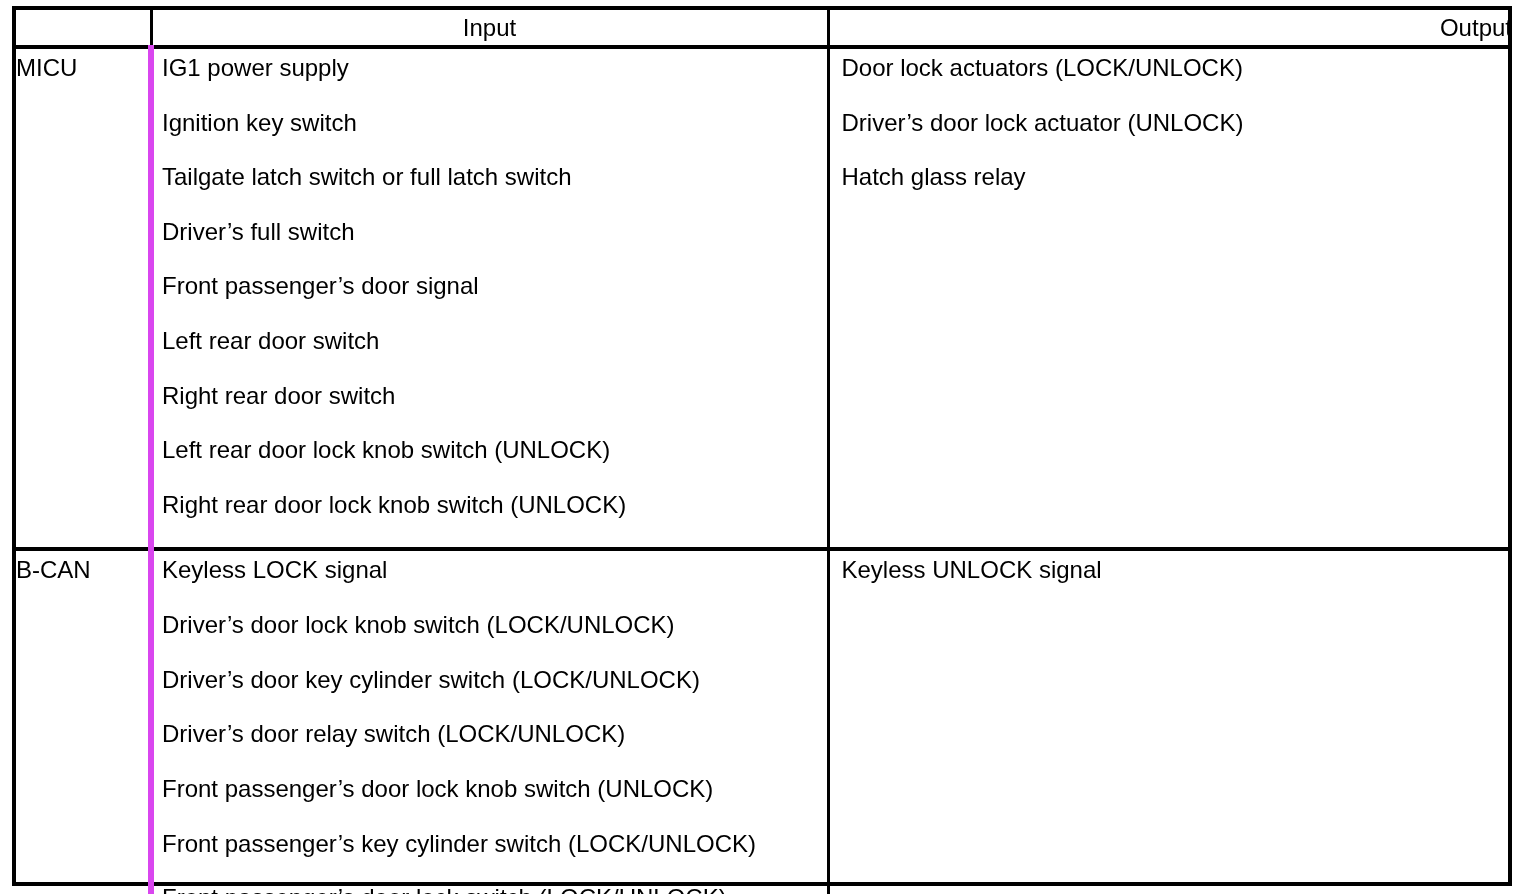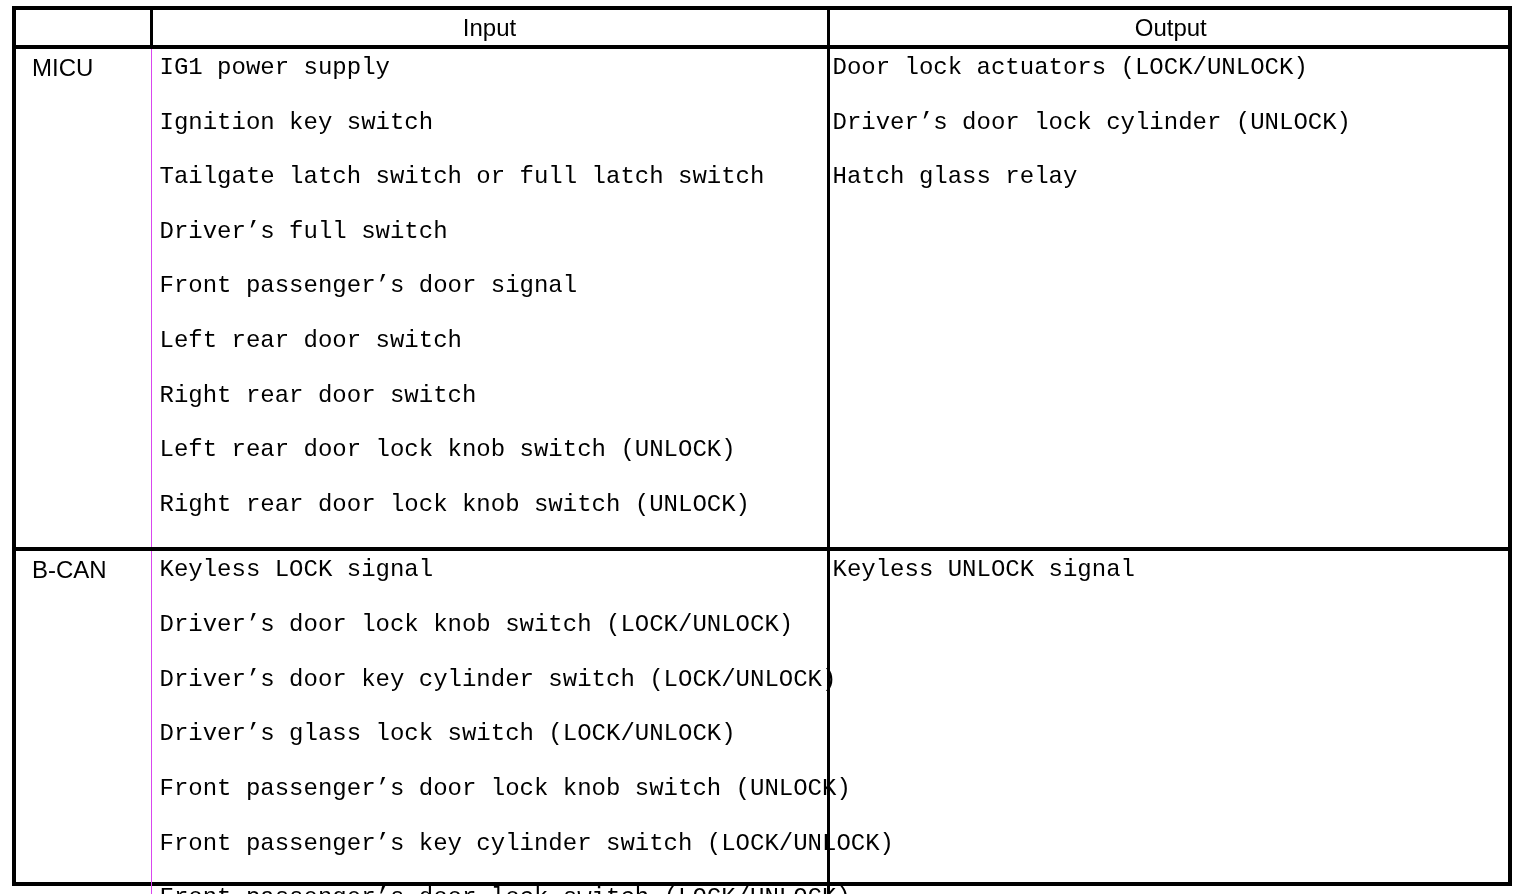"Output" th.th-output { text-align: center -> right }
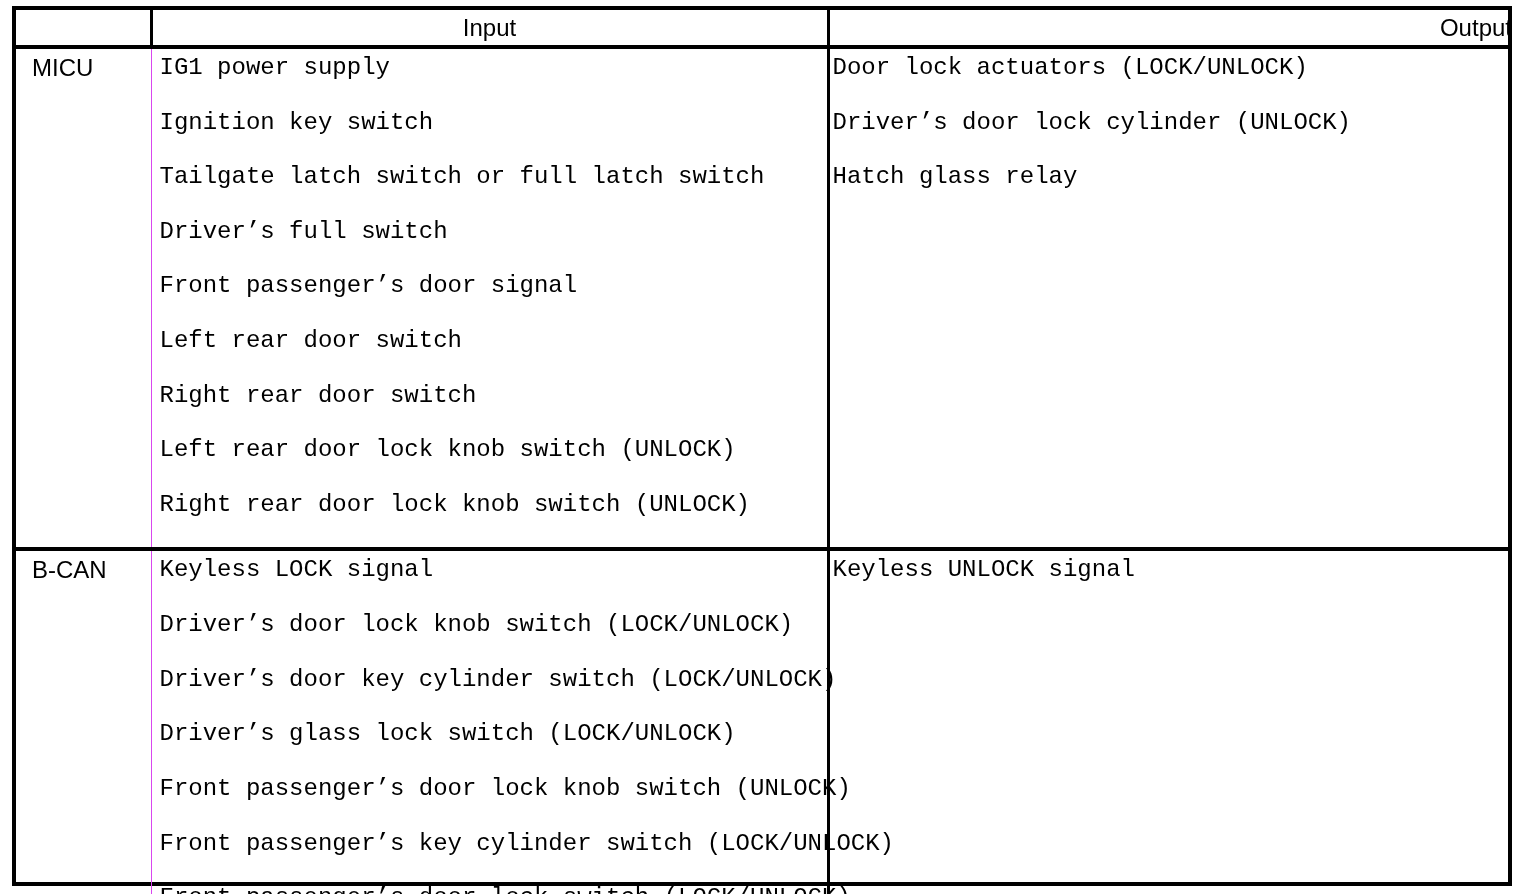"MICU" td.cell-system { border-right: 1px solid #d946ef -> 6px solid #d946ef; padding-left: 16px -> 0 }
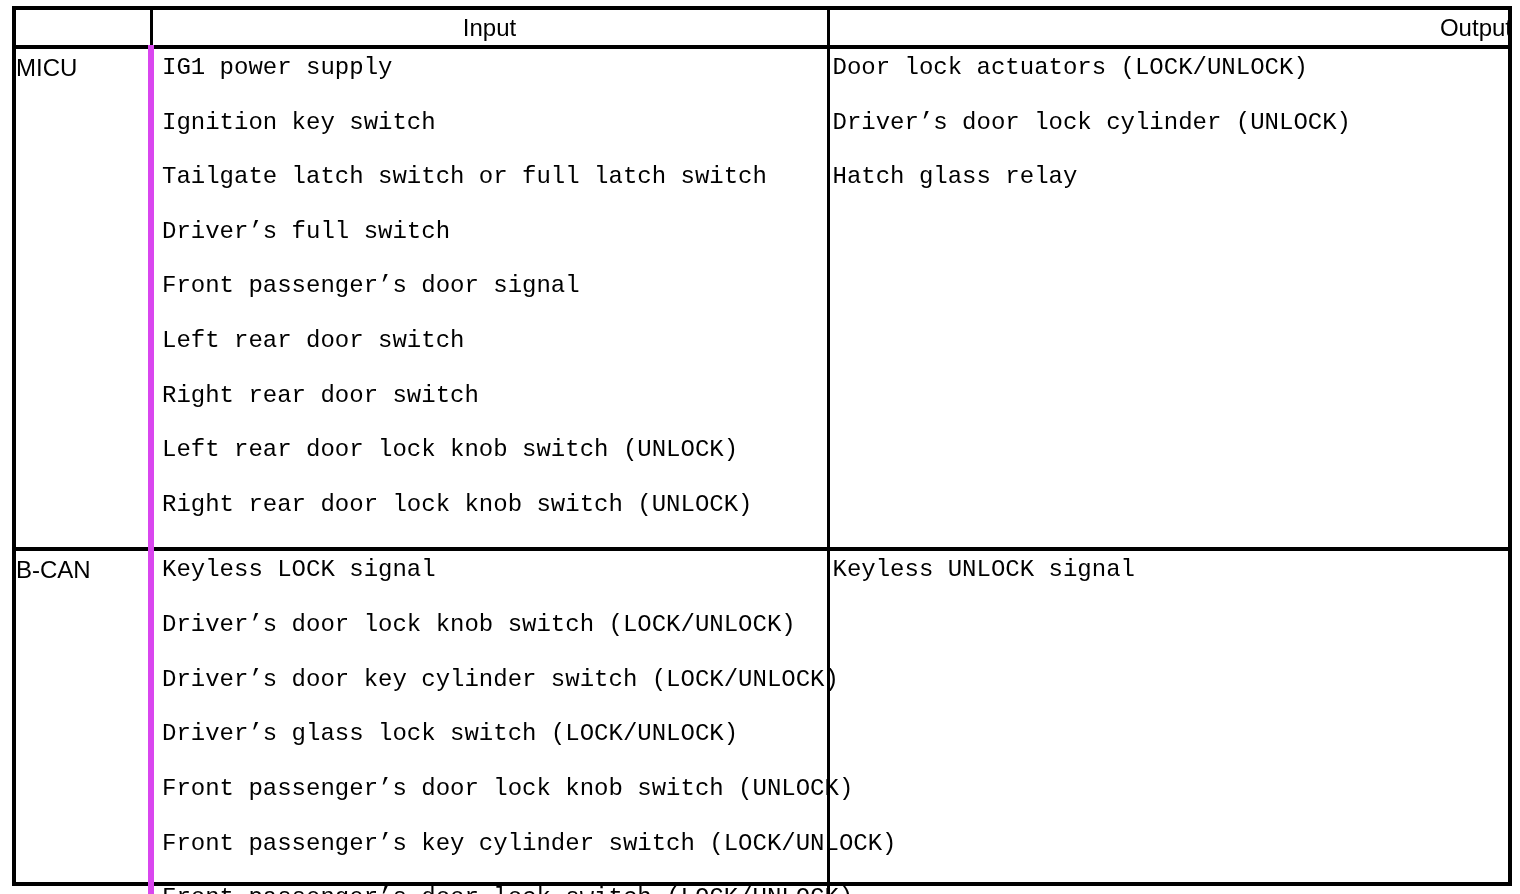"IG1 power supply" ul.entry-list { font-family: Liberation Mono, monospace -> none }
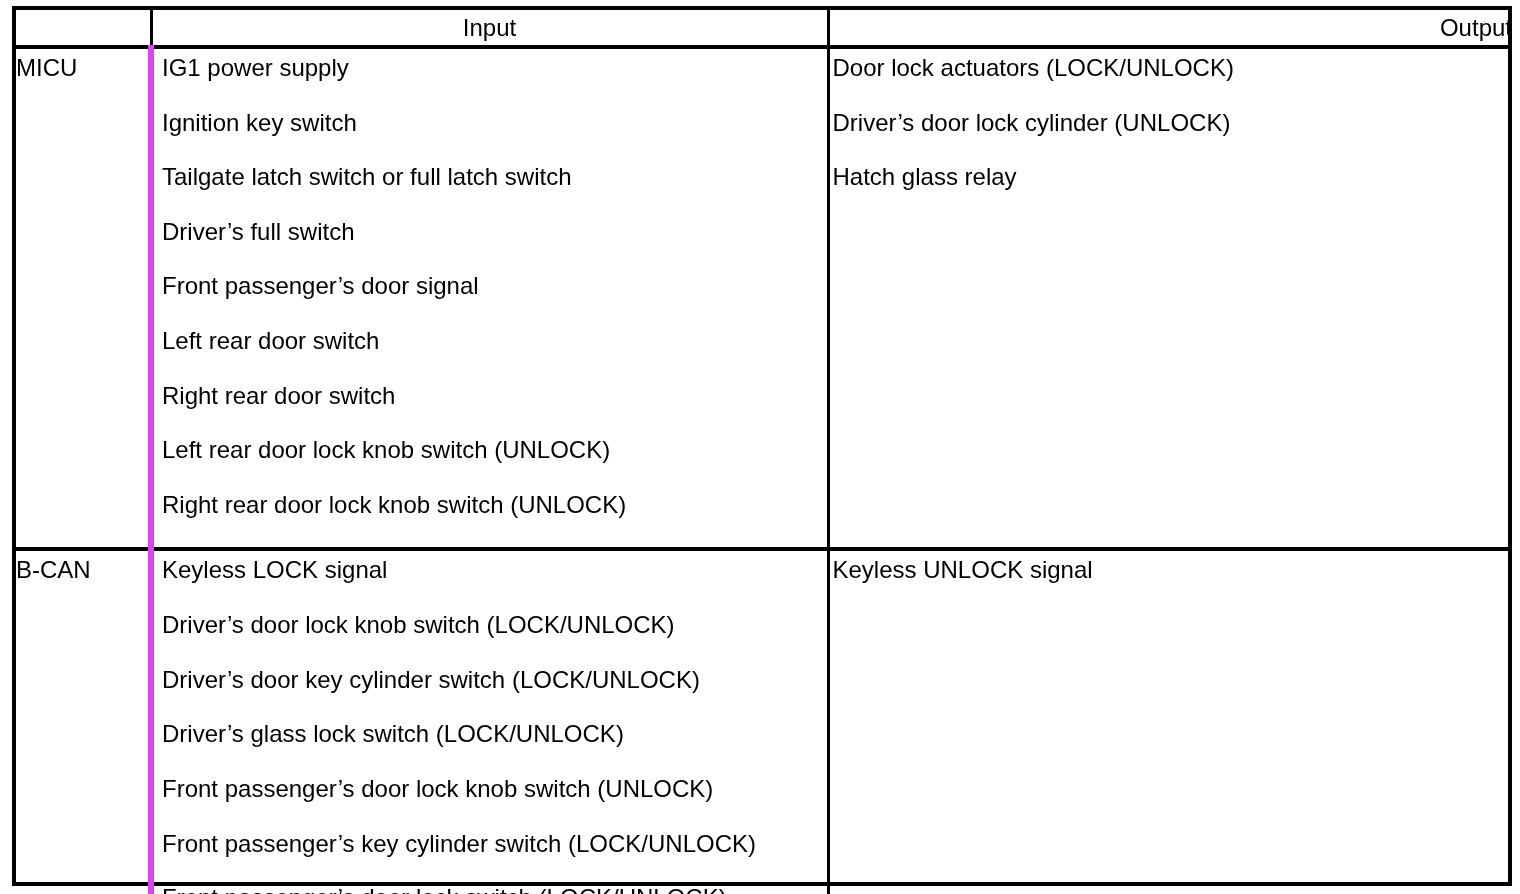"Door lock actuators (LOCK/UNLOCK)" td.cell-output { padding-left: 3px -> 12px }
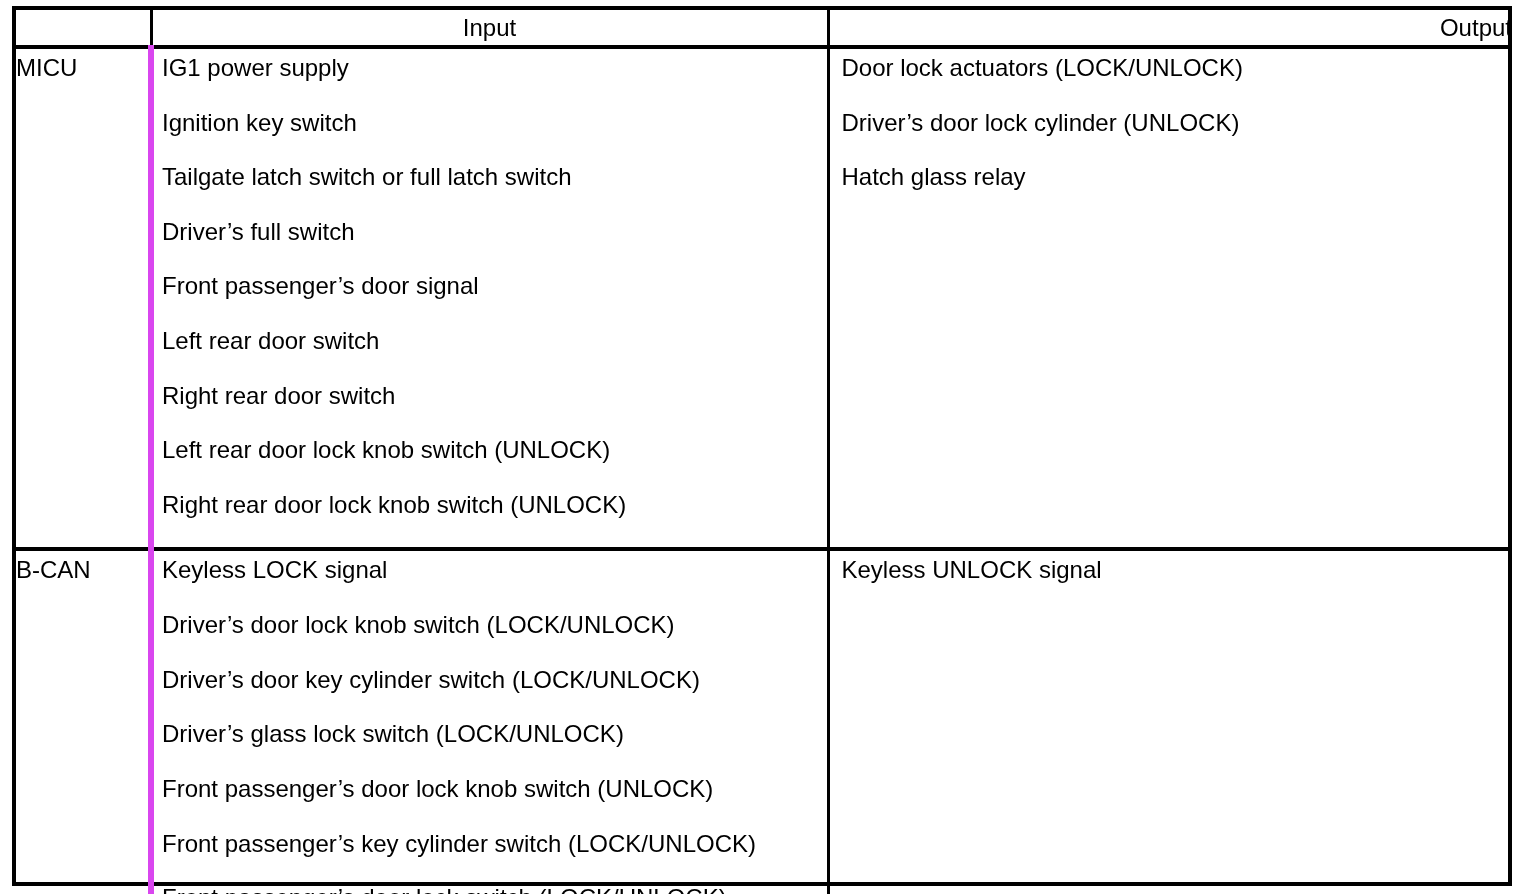"Driver’s door lock cylinder (UNLOCK)" li { text: cylinder -> actuator }
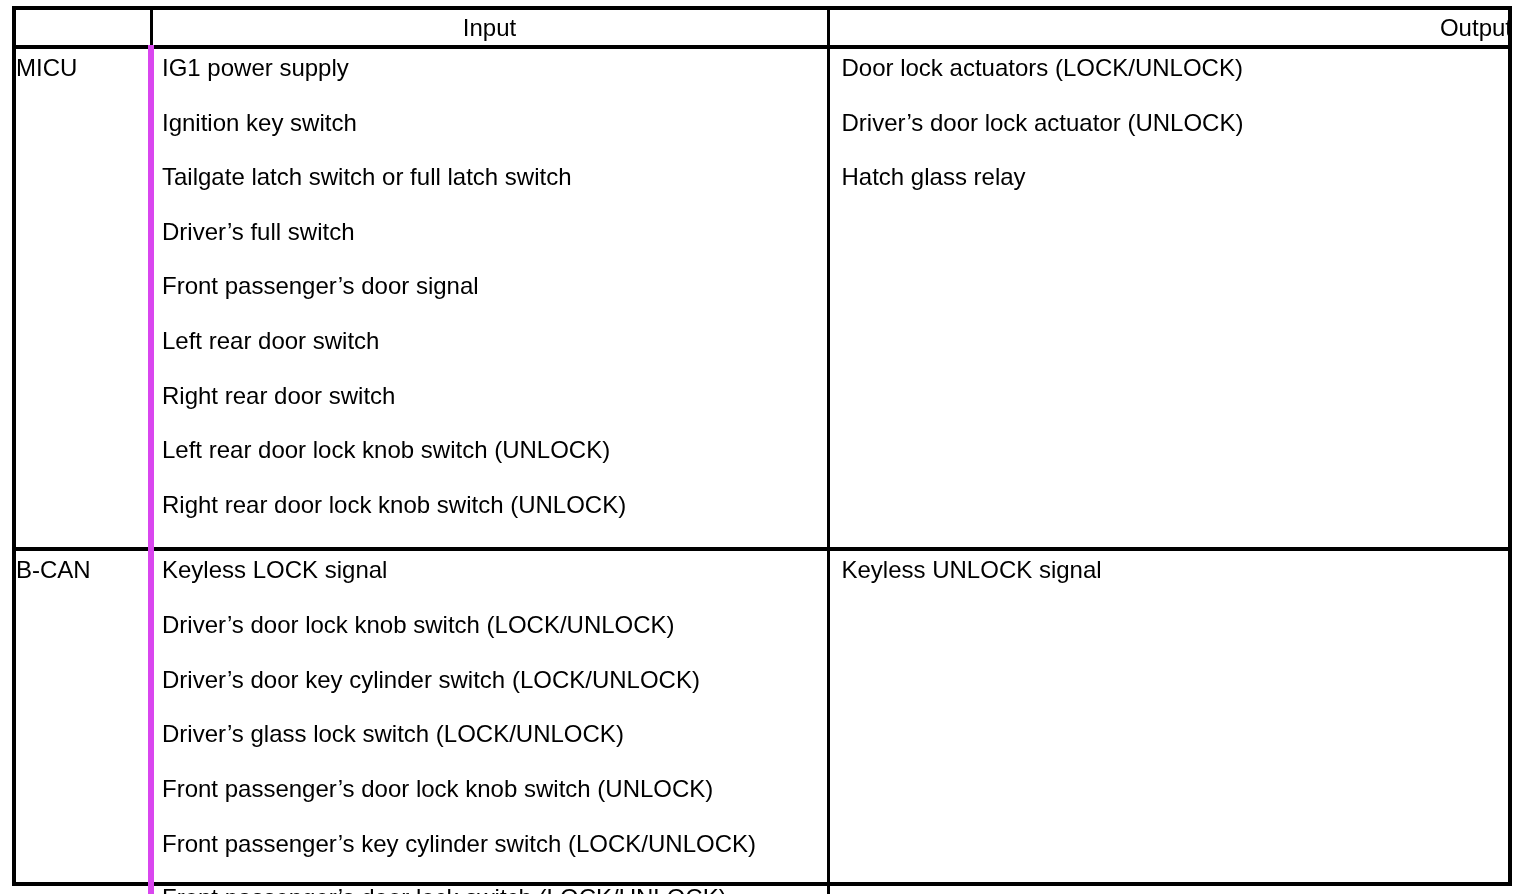"Driver’s glass lock switch (LOCK/UNLOCK)" li { text: glass lock -> door relay }
